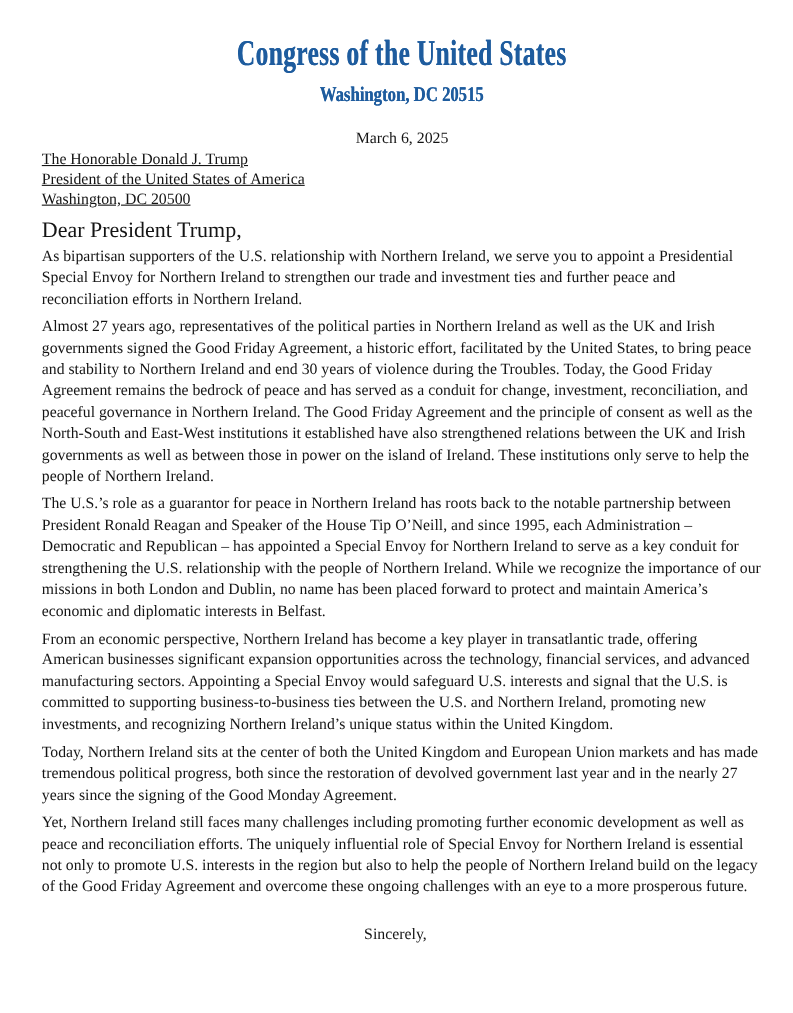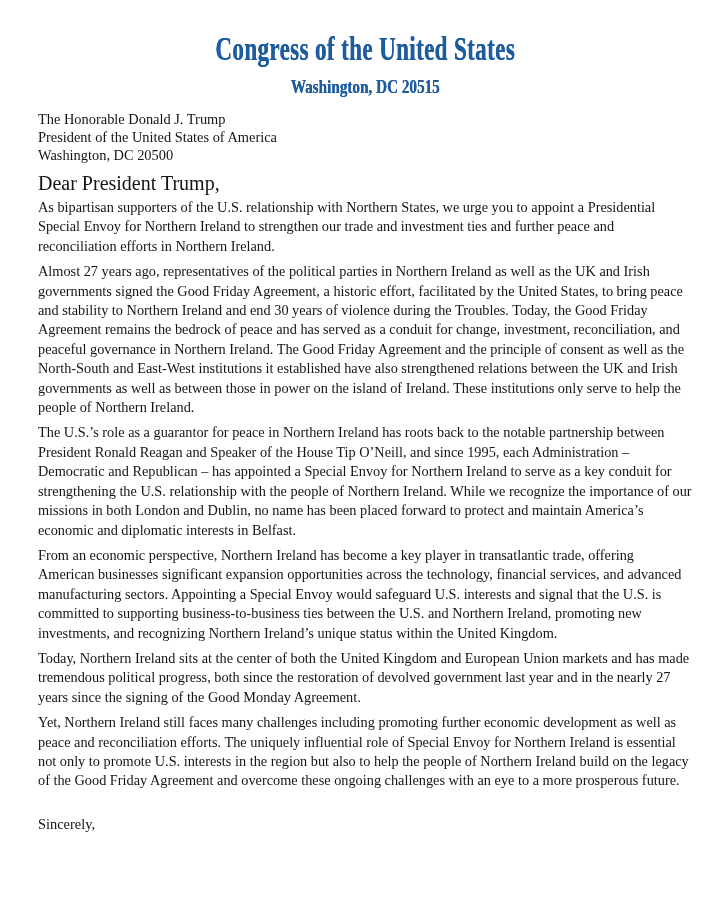"March 6, 2025" div.date-line { html: none -> <div>March 6, 2025</div> }
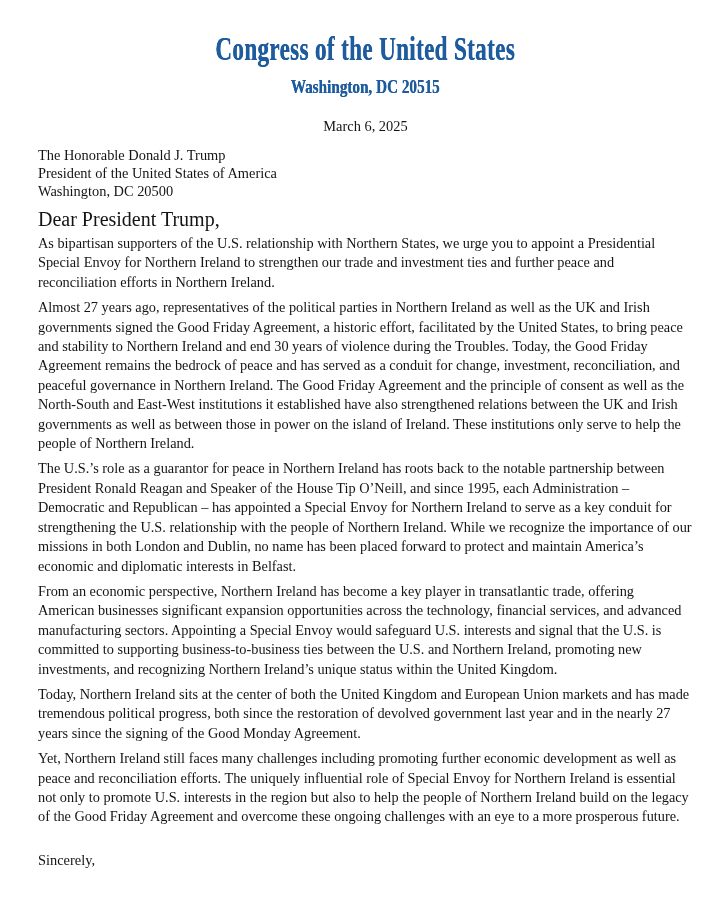"The Honorable Donald J. Trump" .recipient { margin-top: 10px -> none; text-decoration: none -> underline }
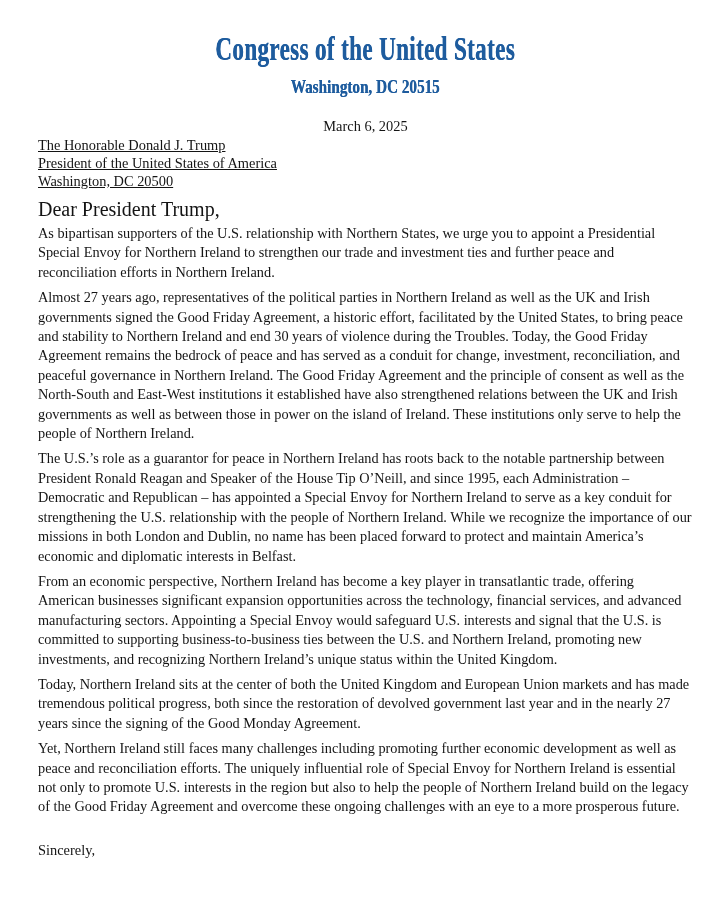"As bipartisan supporters of the" p { text: States, we urge -> Ireland, we serve }
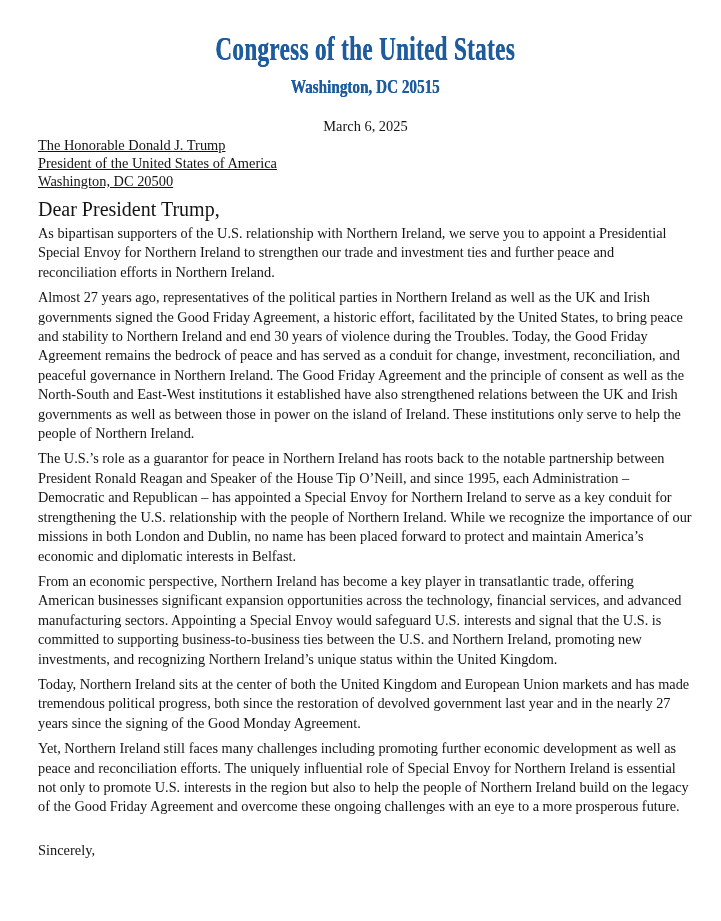"Sincerely," .closing { margin-left: none -> 293px }
